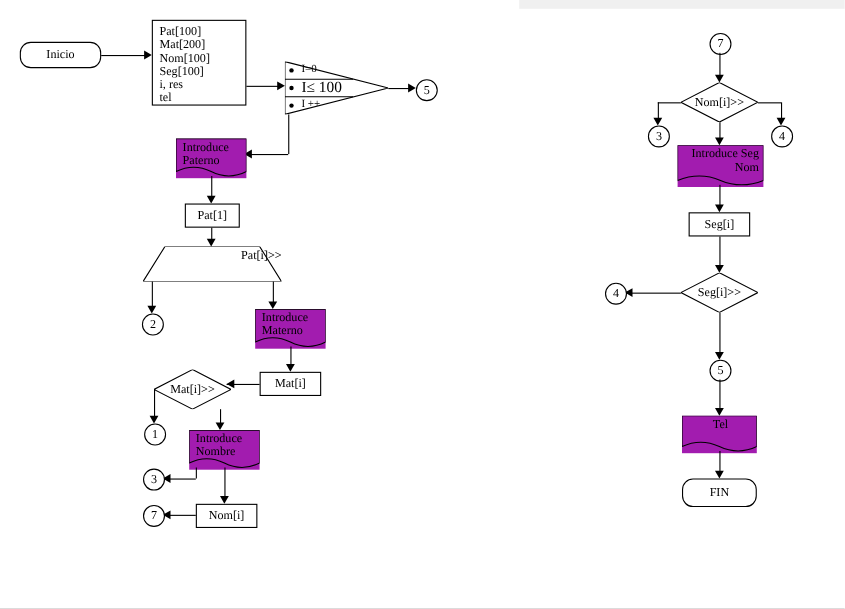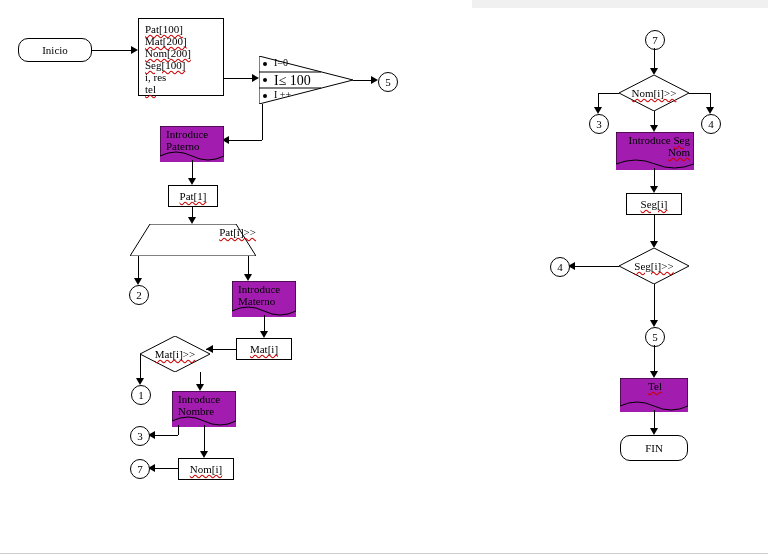"Pat[100]" .underline { text-decoration: underline -> none }
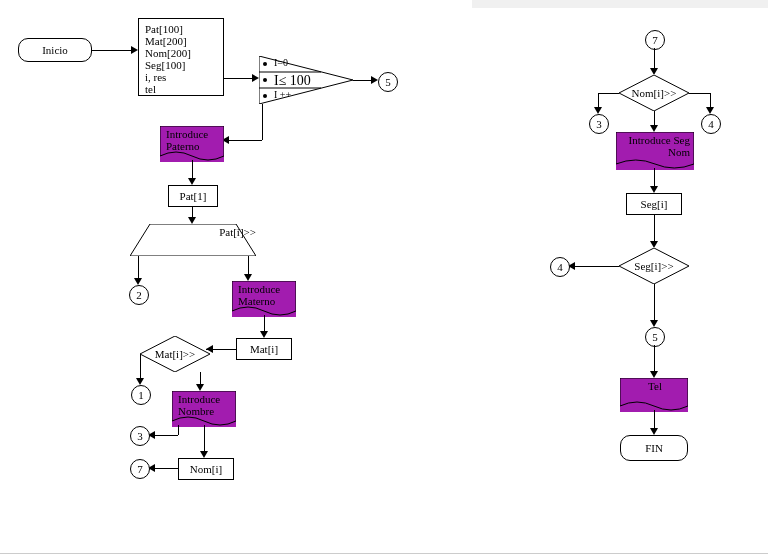"Nom[200]" span.underline { text: 200 -> 100 }
